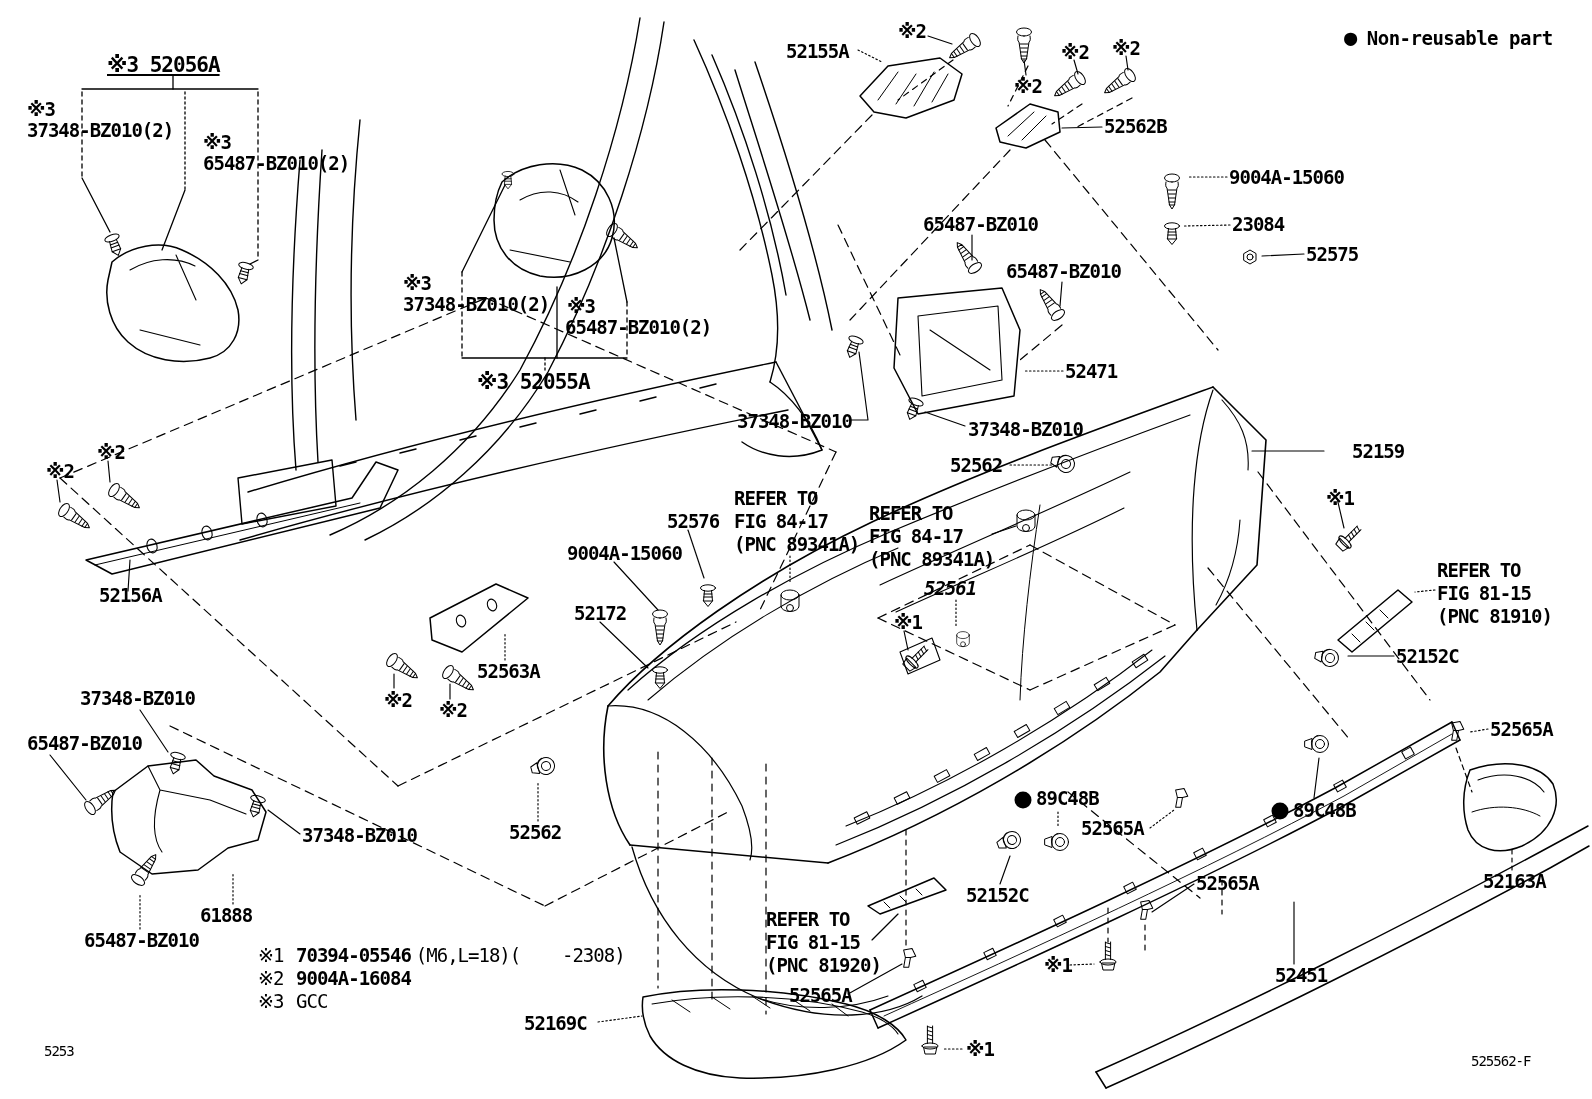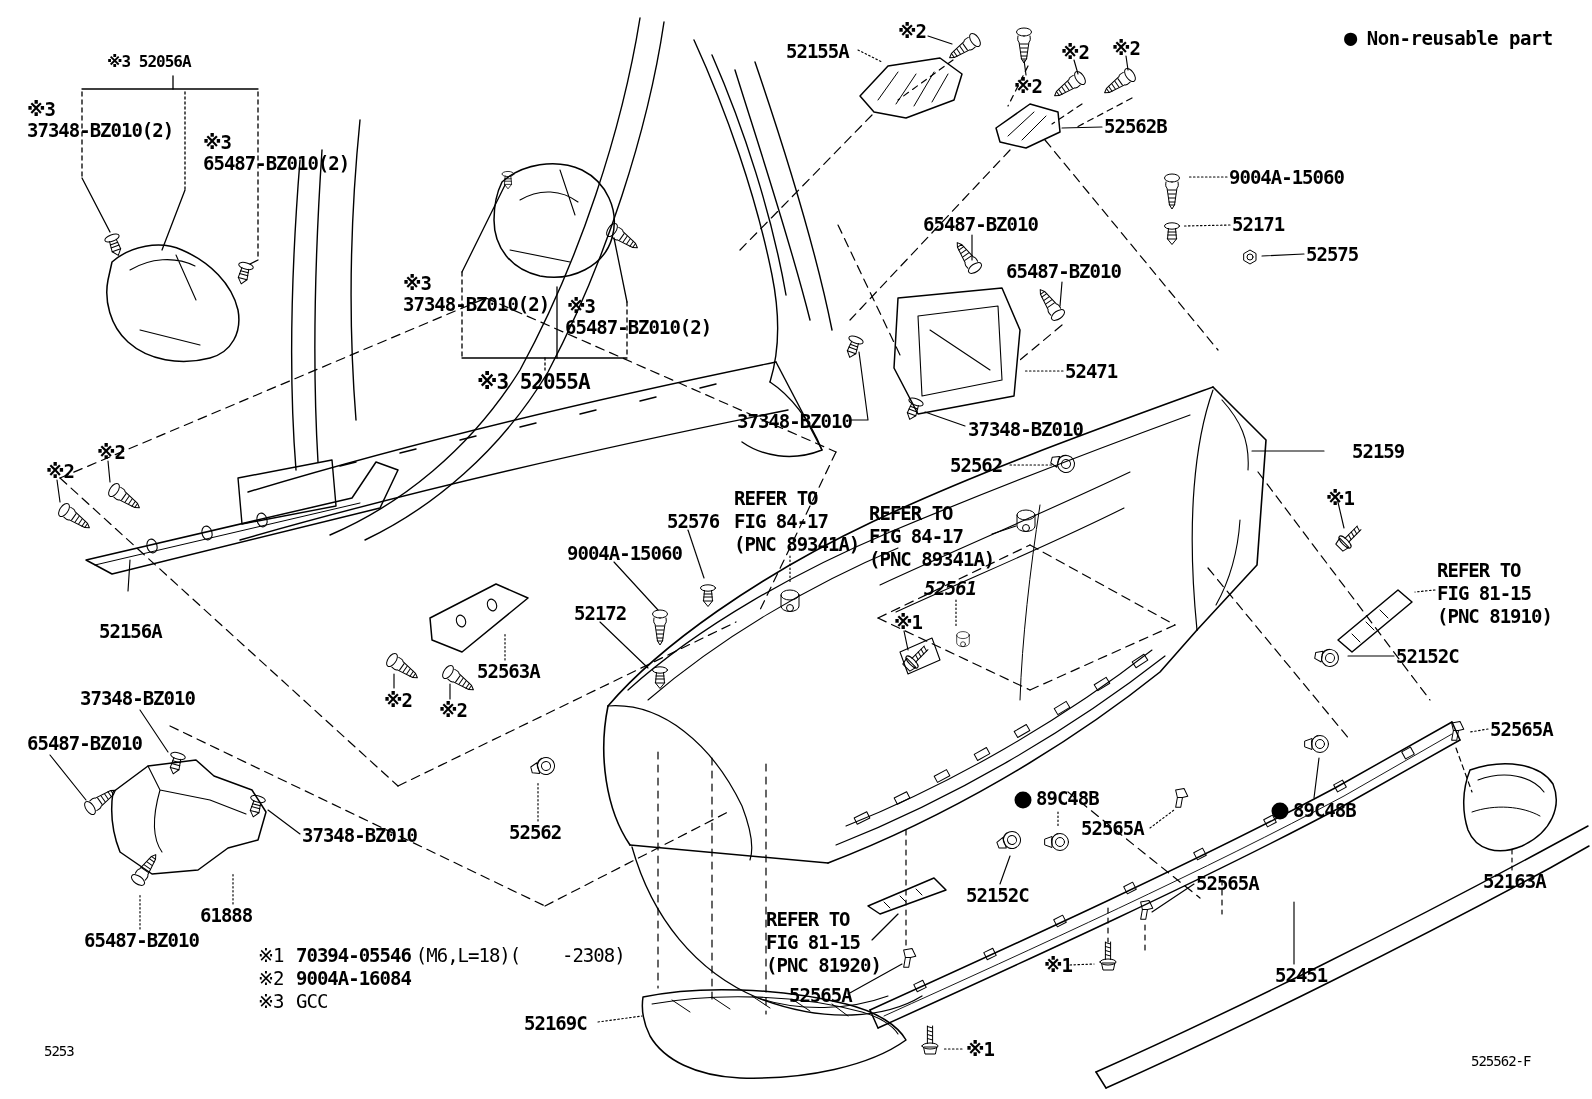"※3 52056A" div.part-label { font-size: 16px -> 21px; text-decoration: none -> underline }
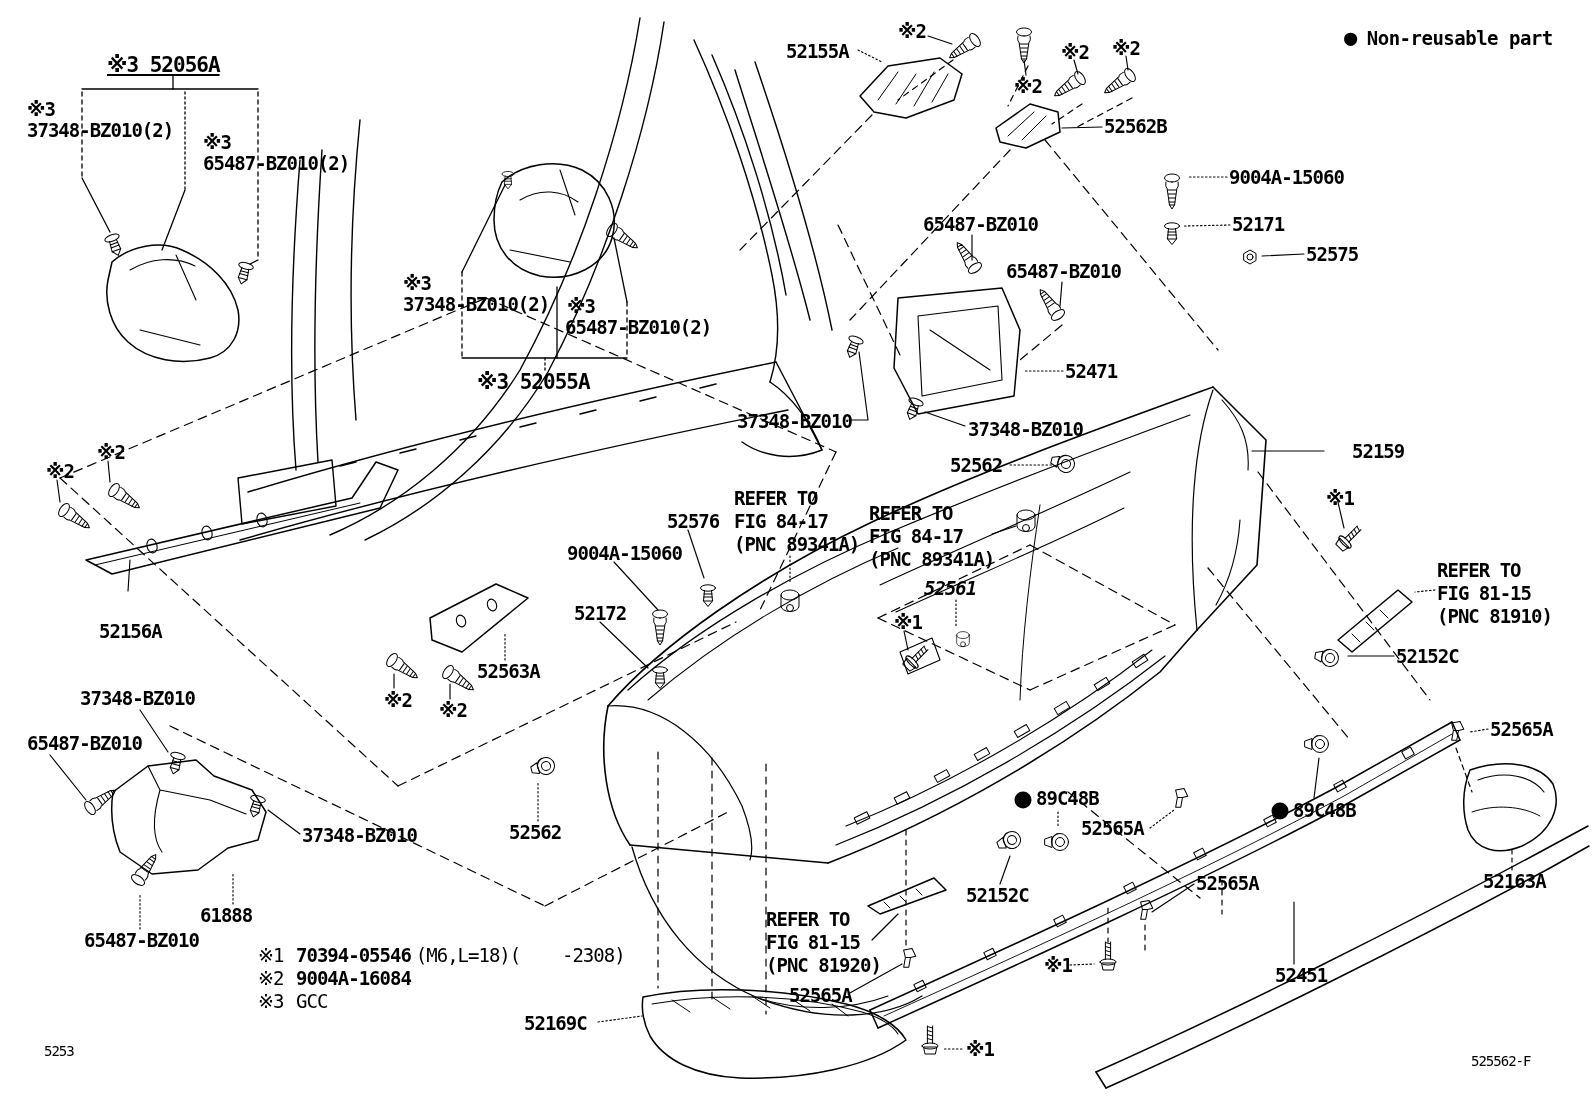"52171" div.part-label { text: 52171 -> 23084 }
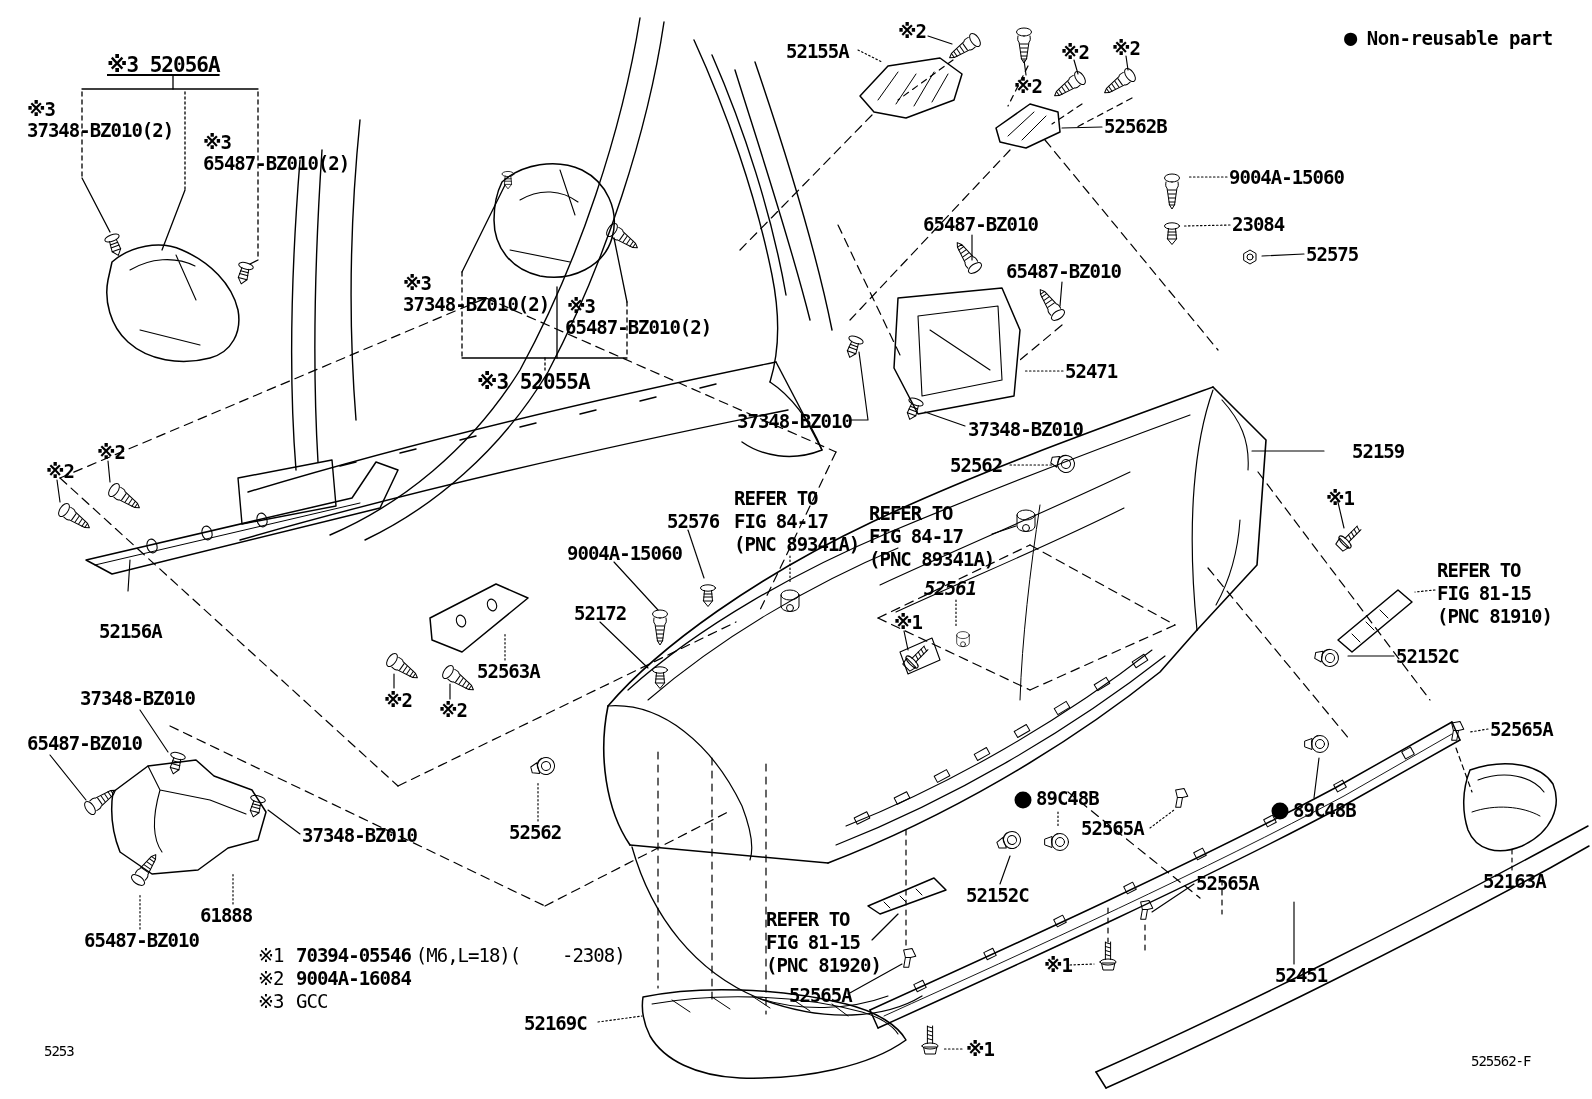"52156A" div.part-label { top: 622px -> 586px }
